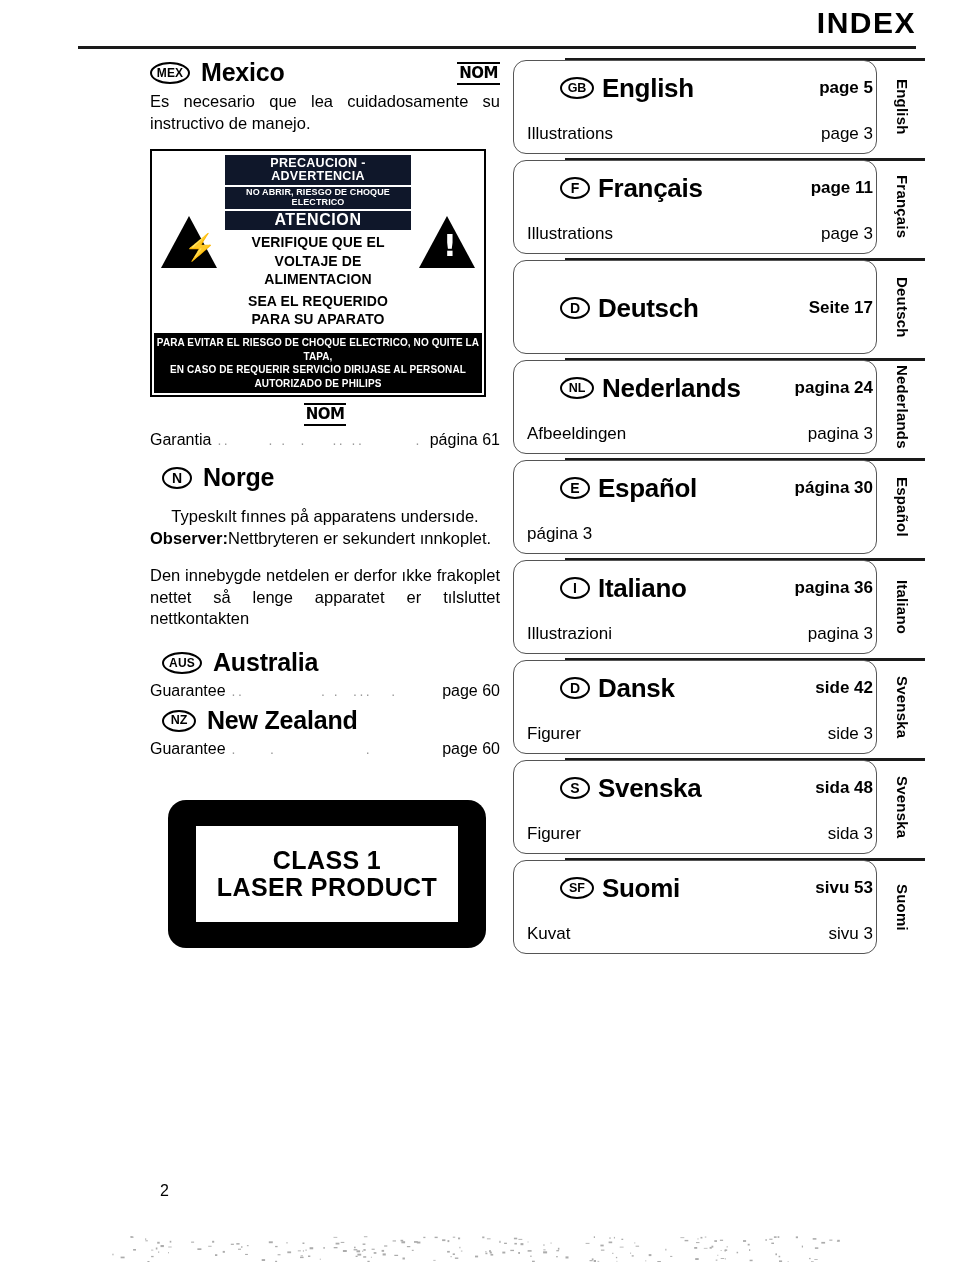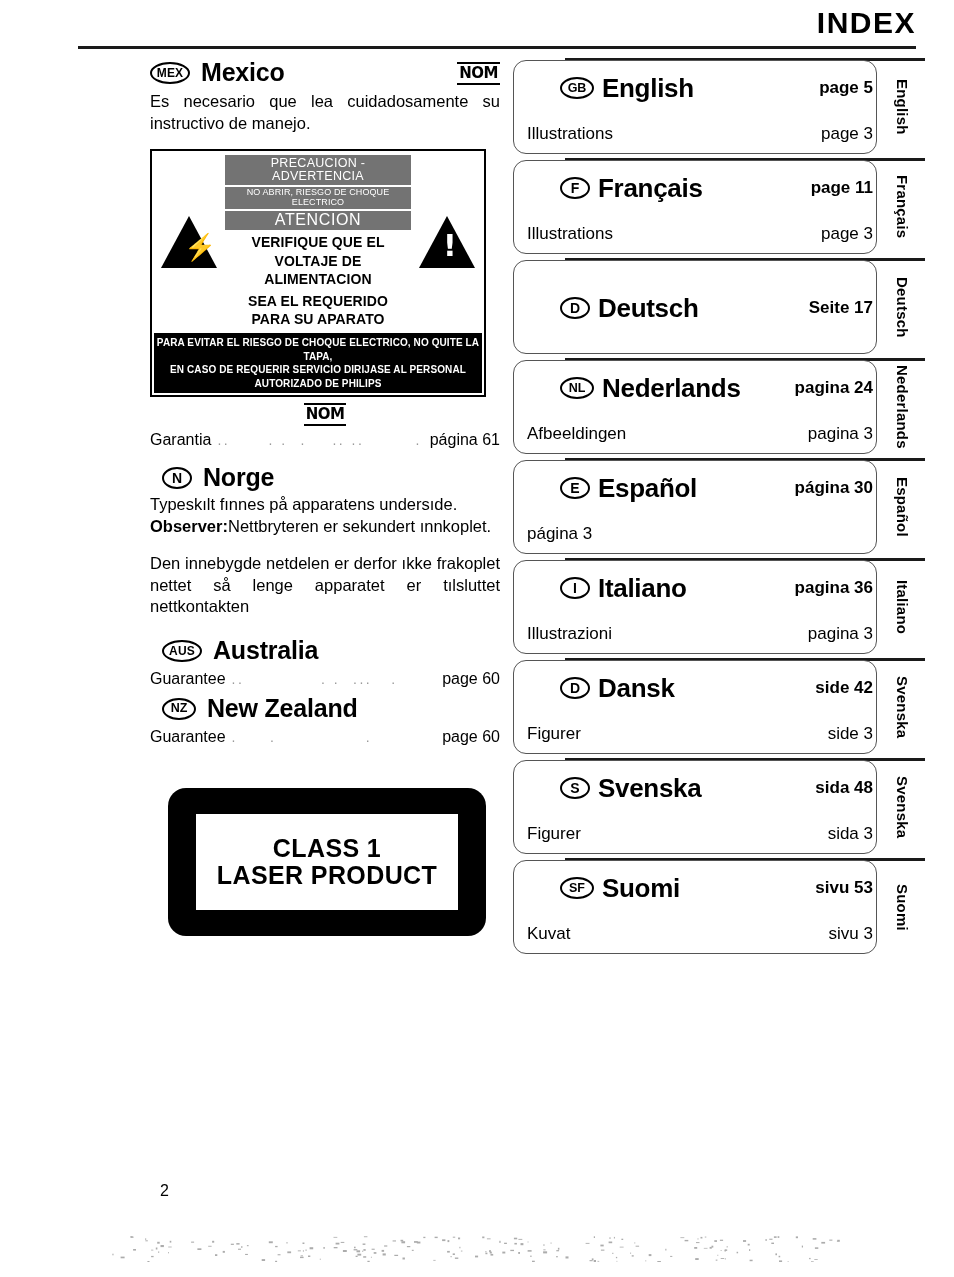"PRECAUCION - ADVERTENCIA" .warn-band { background: #737373 -> #0f172a; font-weight: normal -> bold }
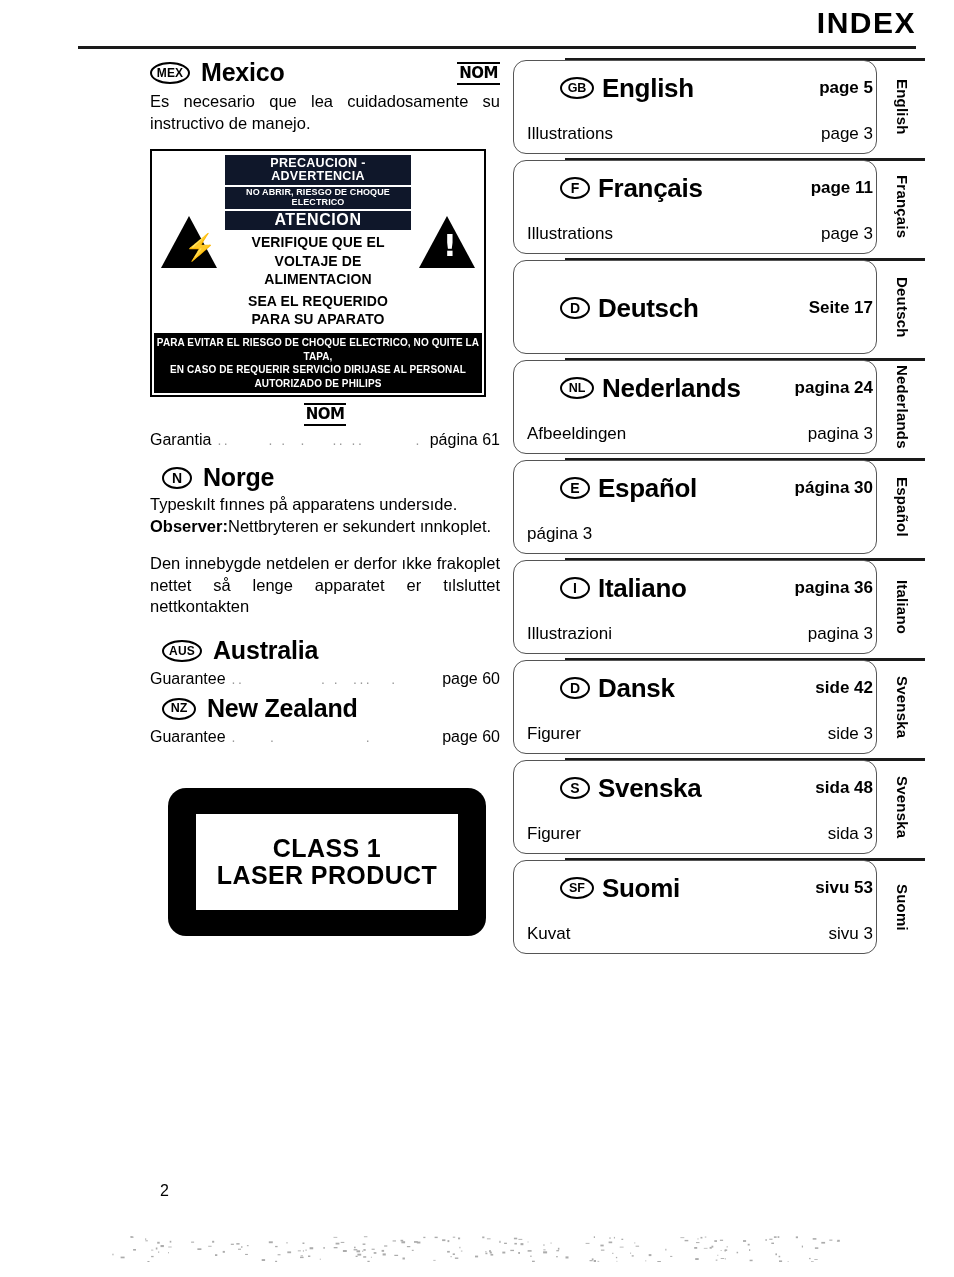"Typeskılt fınnes på apparatens" p.body-text { margin-top: 2px -> 14px; text-align: none -> center }
